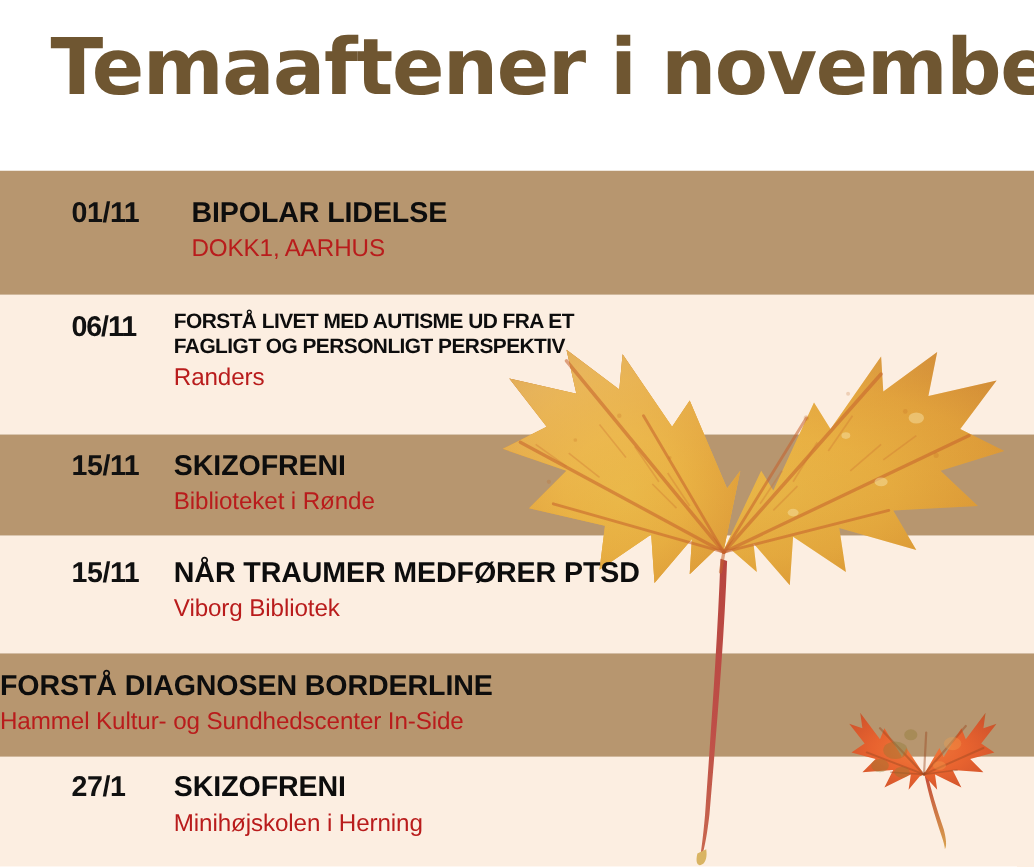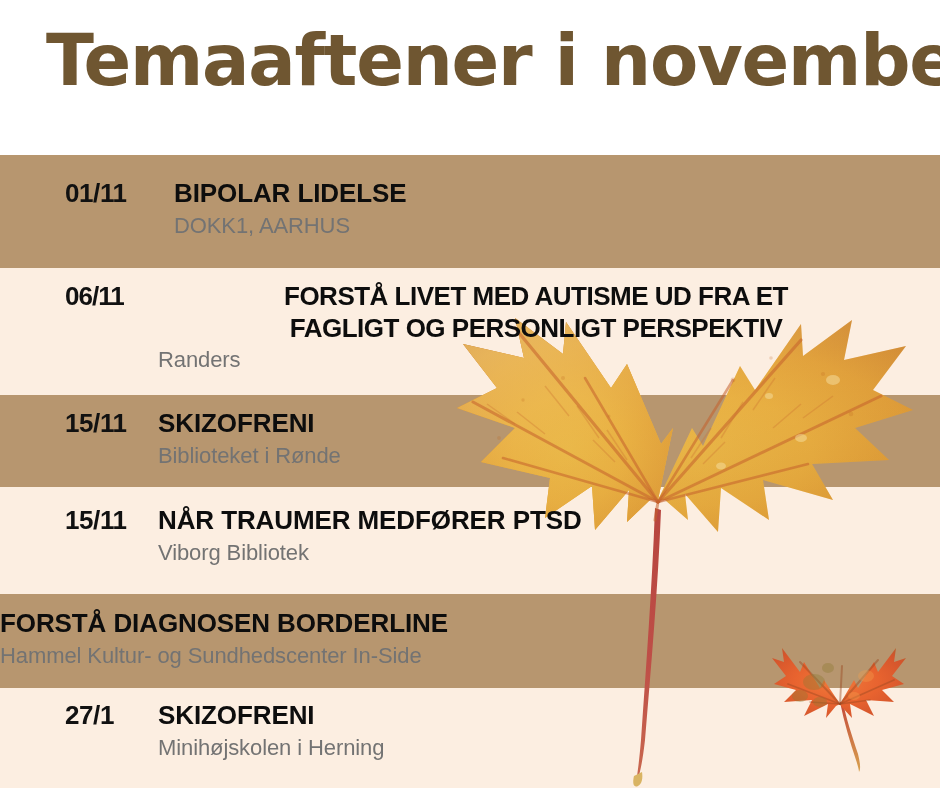"DOKK1, AARHUS" .row-venue { color: #737373 -> #b91c1c }
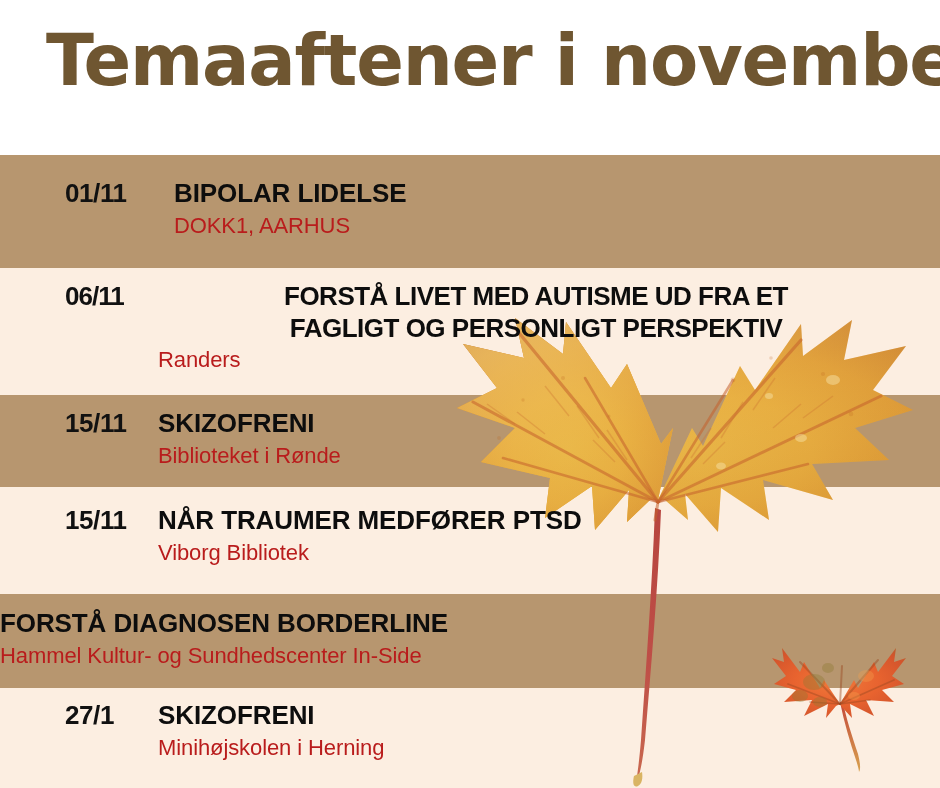"FORSTÅ LIVET MED AUTISME UD" .row.condensed .row-title { font-size: 26px -> 19px; text-align: center -> none }
